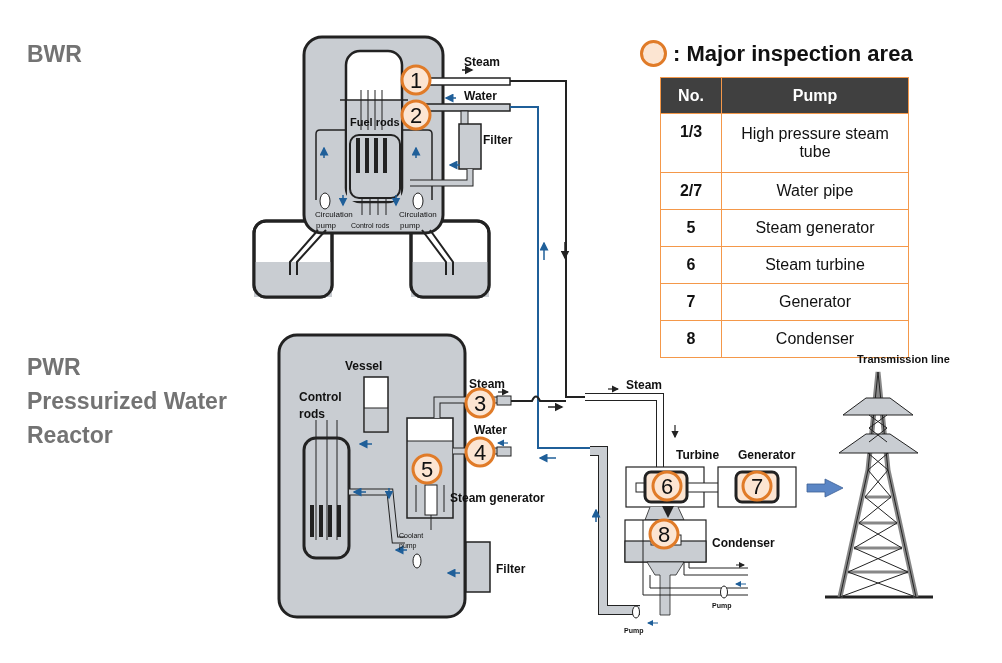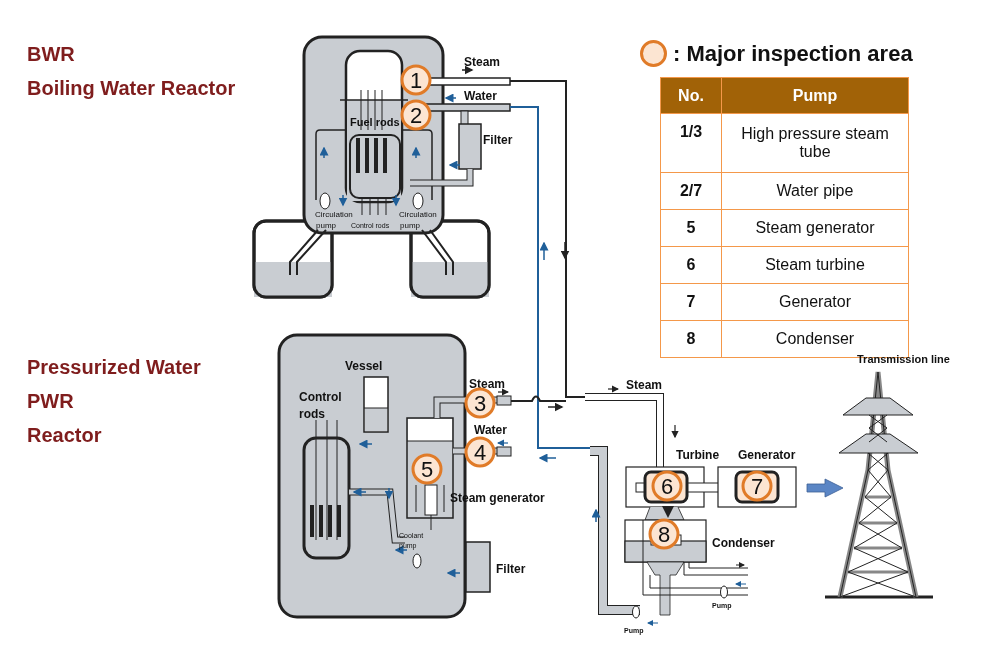"BWR" .title { color: #7f1d1d -> #737373; font-size: 20px -> 23px }
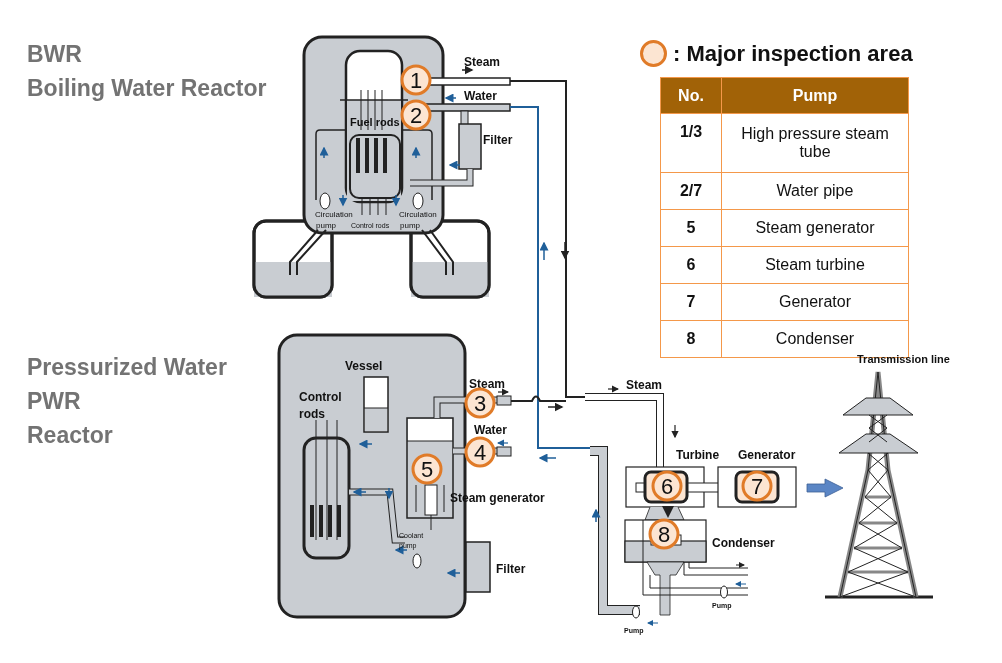"Boiling Water Reactor" div { html: <div>Boiling Water Reactor</div> -> none }
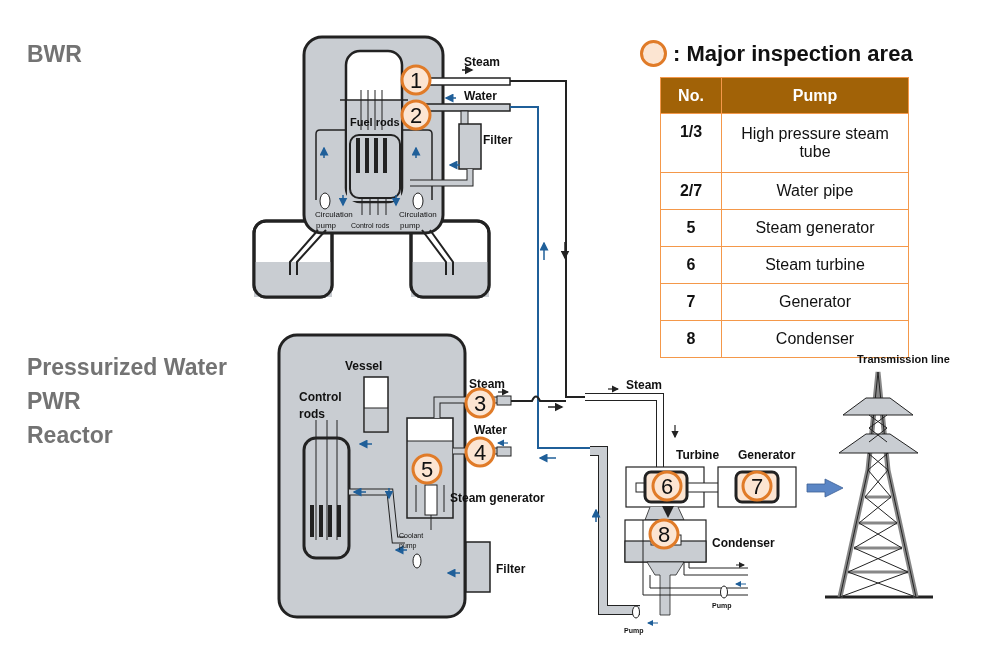"No." table.area th { background: #a16207 -> #404040 }
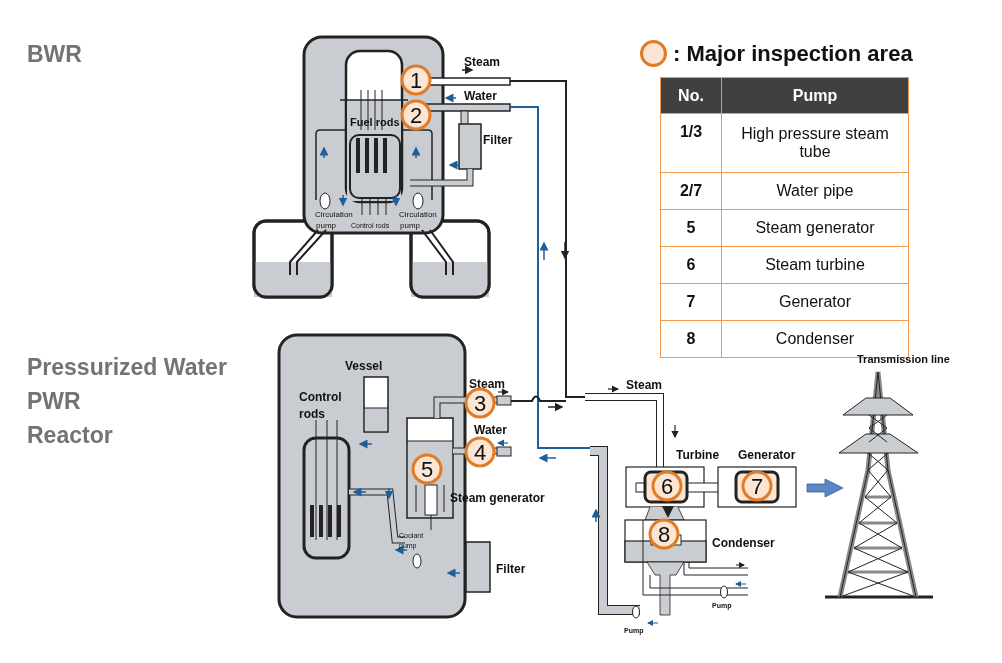"Pressurized Water" div { order: before "PWR" -> after "PWR" }
